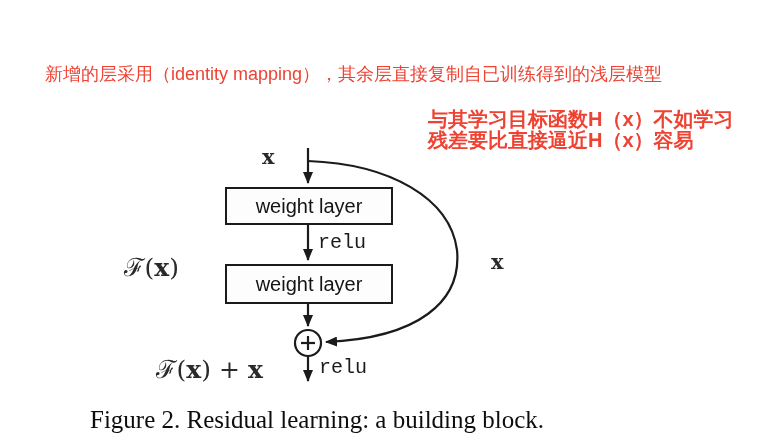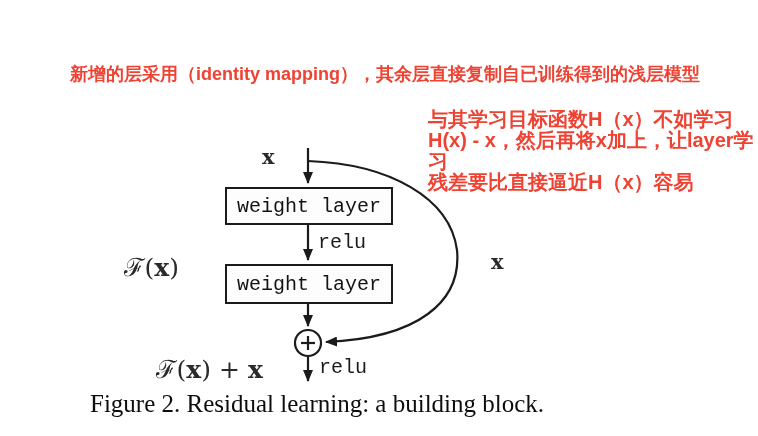"新增的层采用（identity" .note-top { font-weight: bold -> normal; text-align: center -> none }
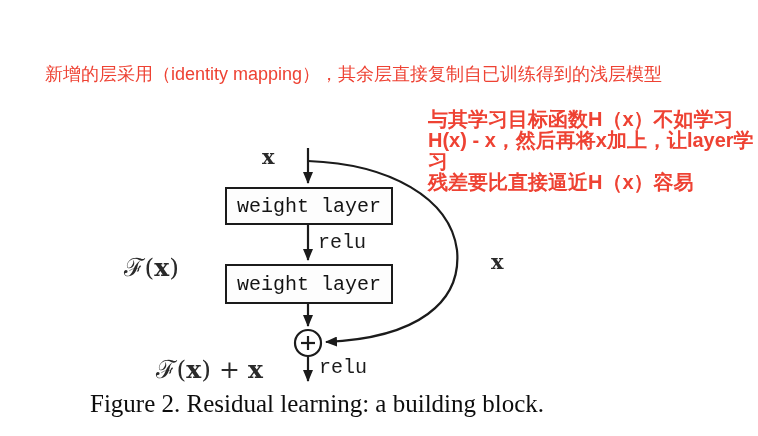"H(x) - x，然后再将x加上，让layer学习" div { html: <div>H(x) - x，然后再将x加上，让layer学习</div> -> none }
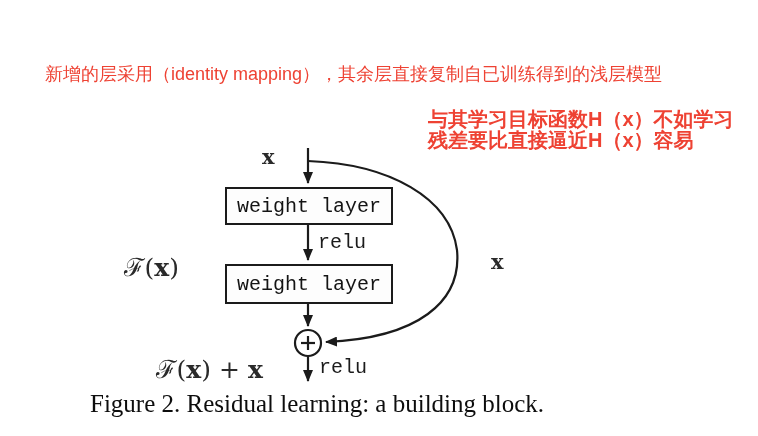"weight layer" .wl-box { font-family: Liberation Mono, monospace -> none }
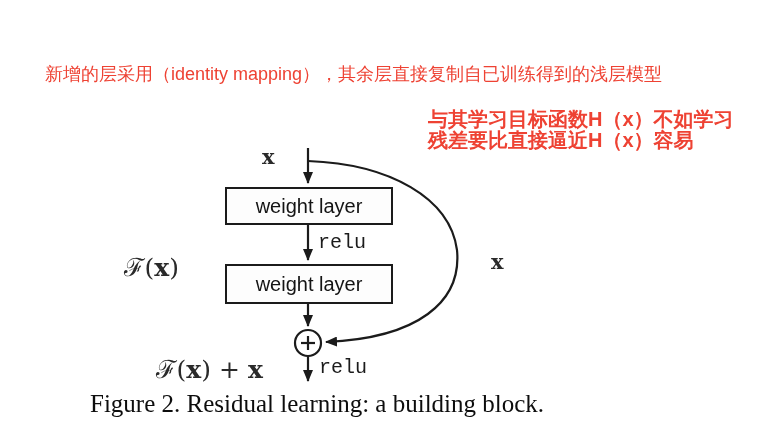"Figure 2. Residual learning: a" .caption { top: 390px -> 406px }
